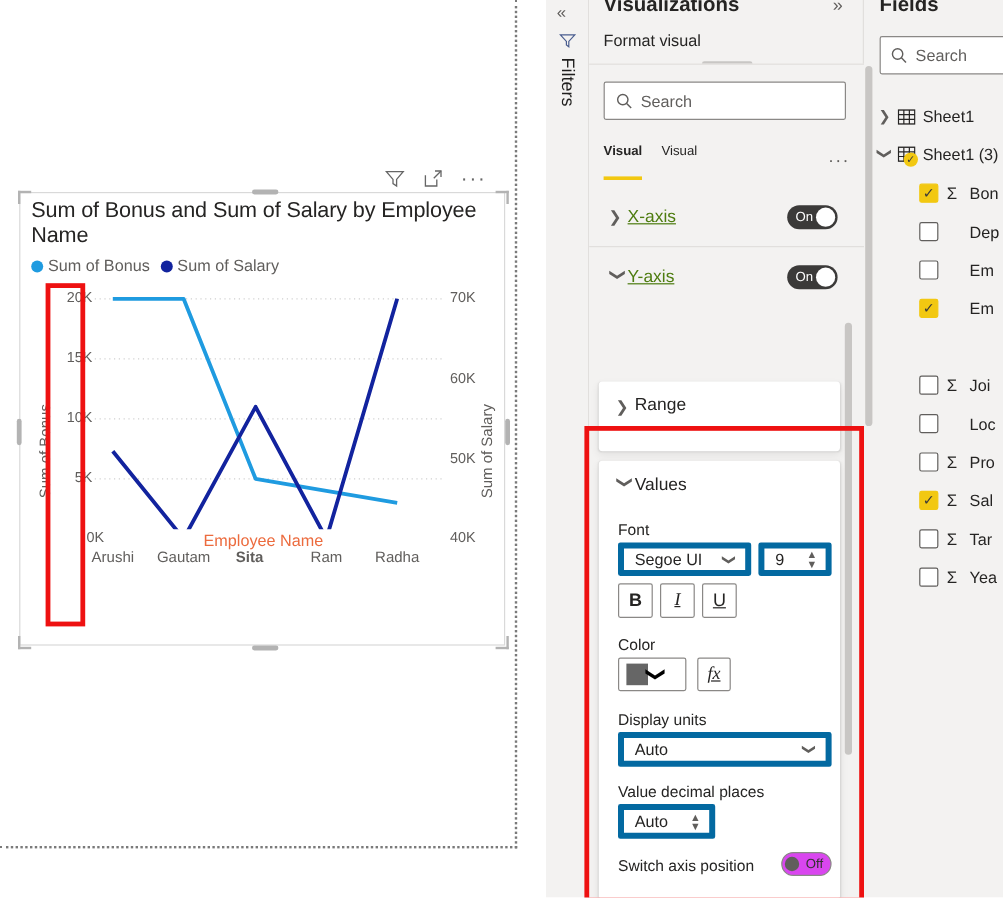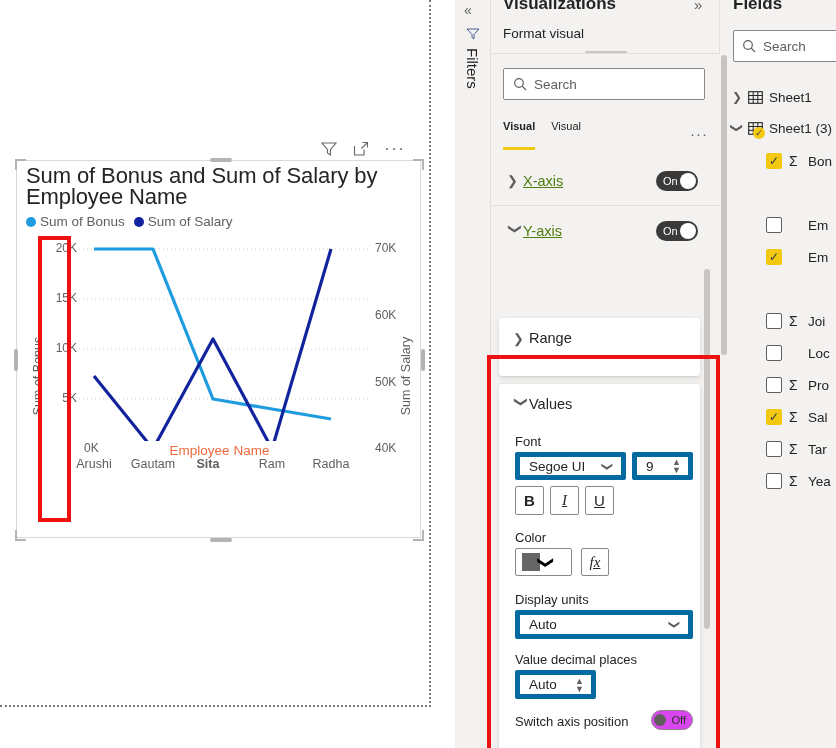"Sum of Bonus and Sum" .vtitle { font-size: 22px -> 18px }
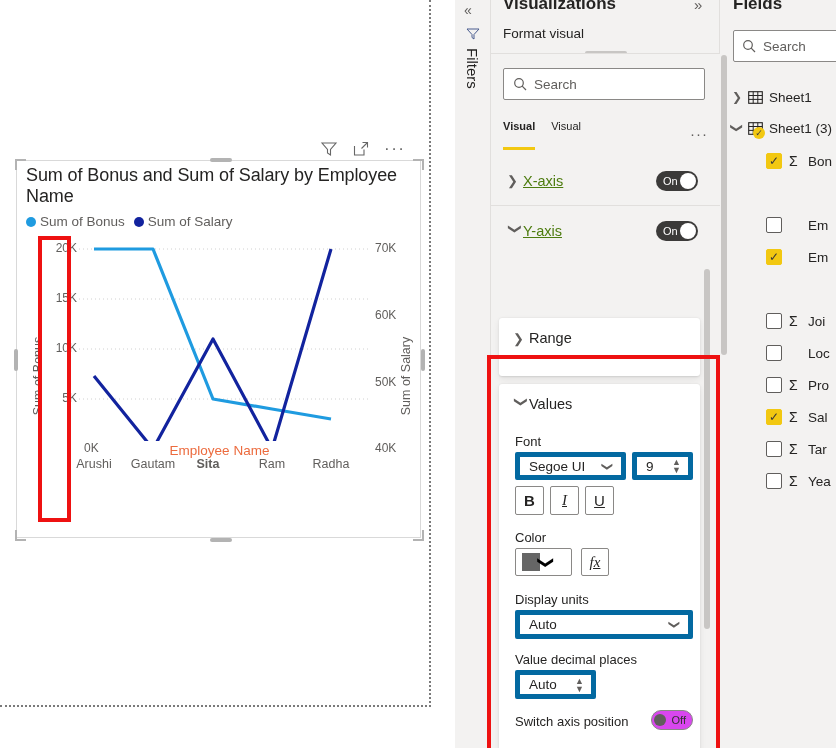"Dep" div.fld-row { html: none -> <div> <span></span> <span>Σ</span> <span>Dep</span> </div> }
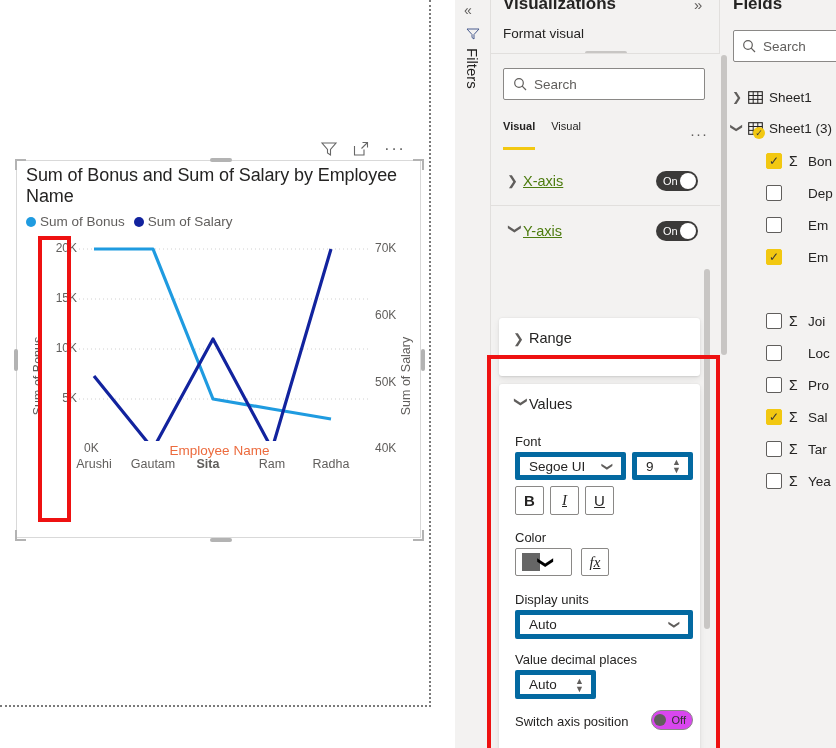"0K" span.tick { left: 26px -> 14px }
